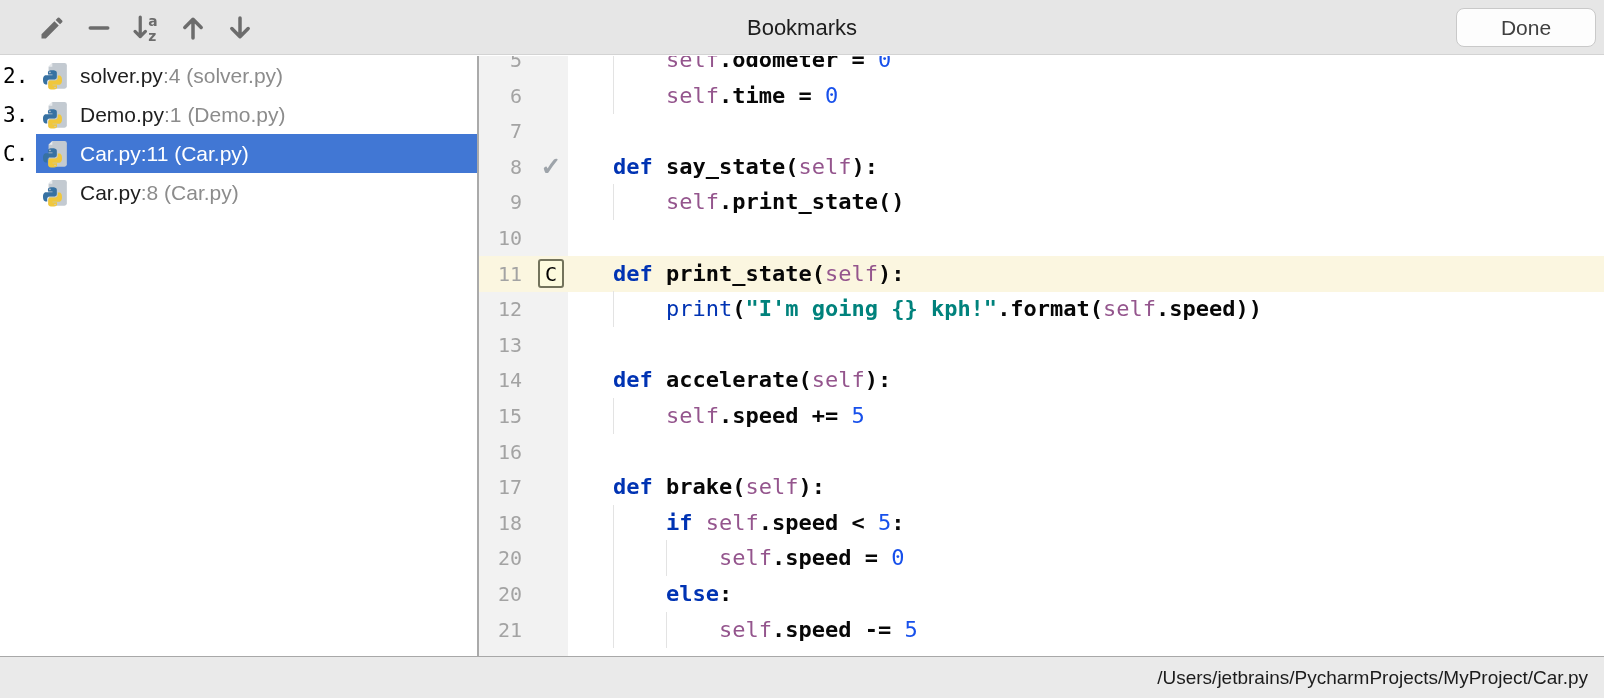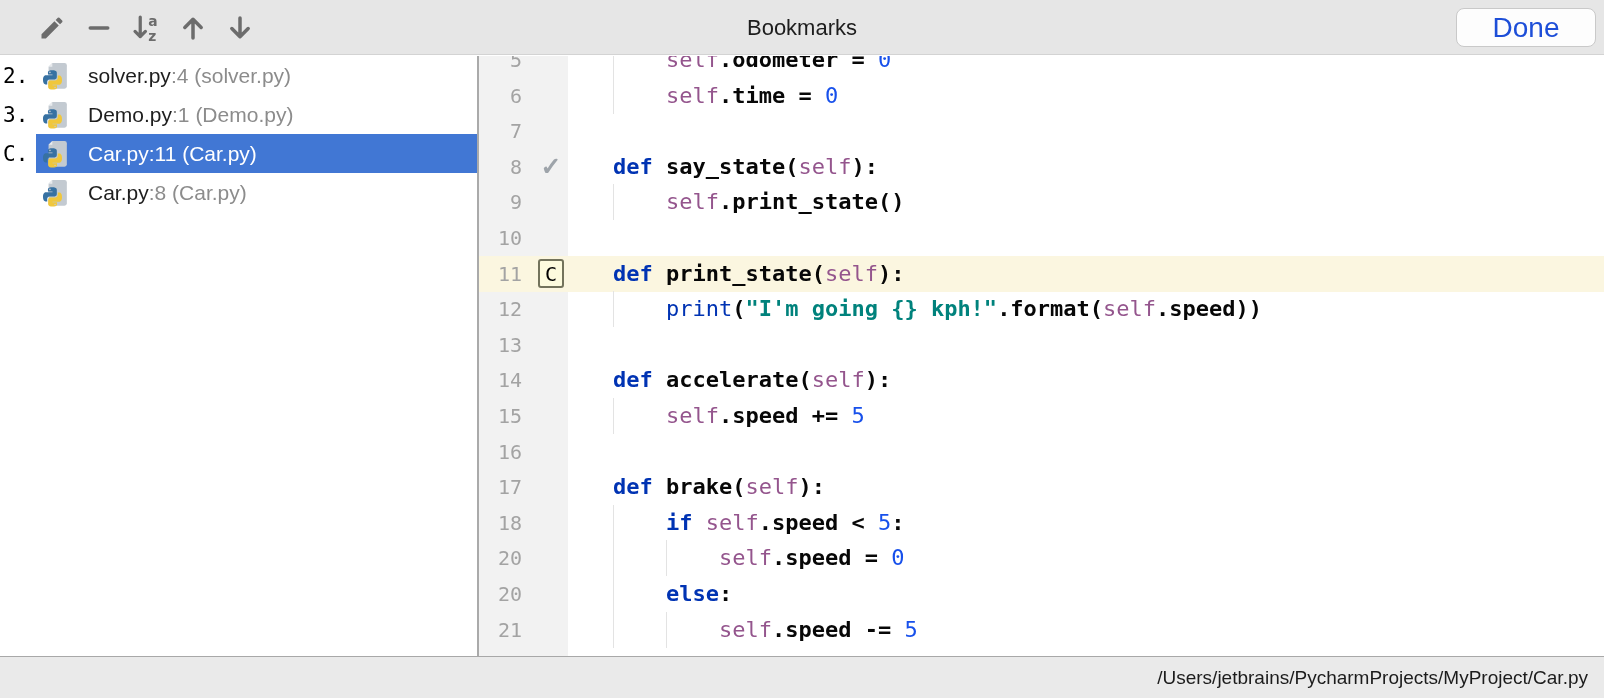"Done" .done-btn { color: #1d4ed8 -> #404040; font-size: 28px -> 21px }
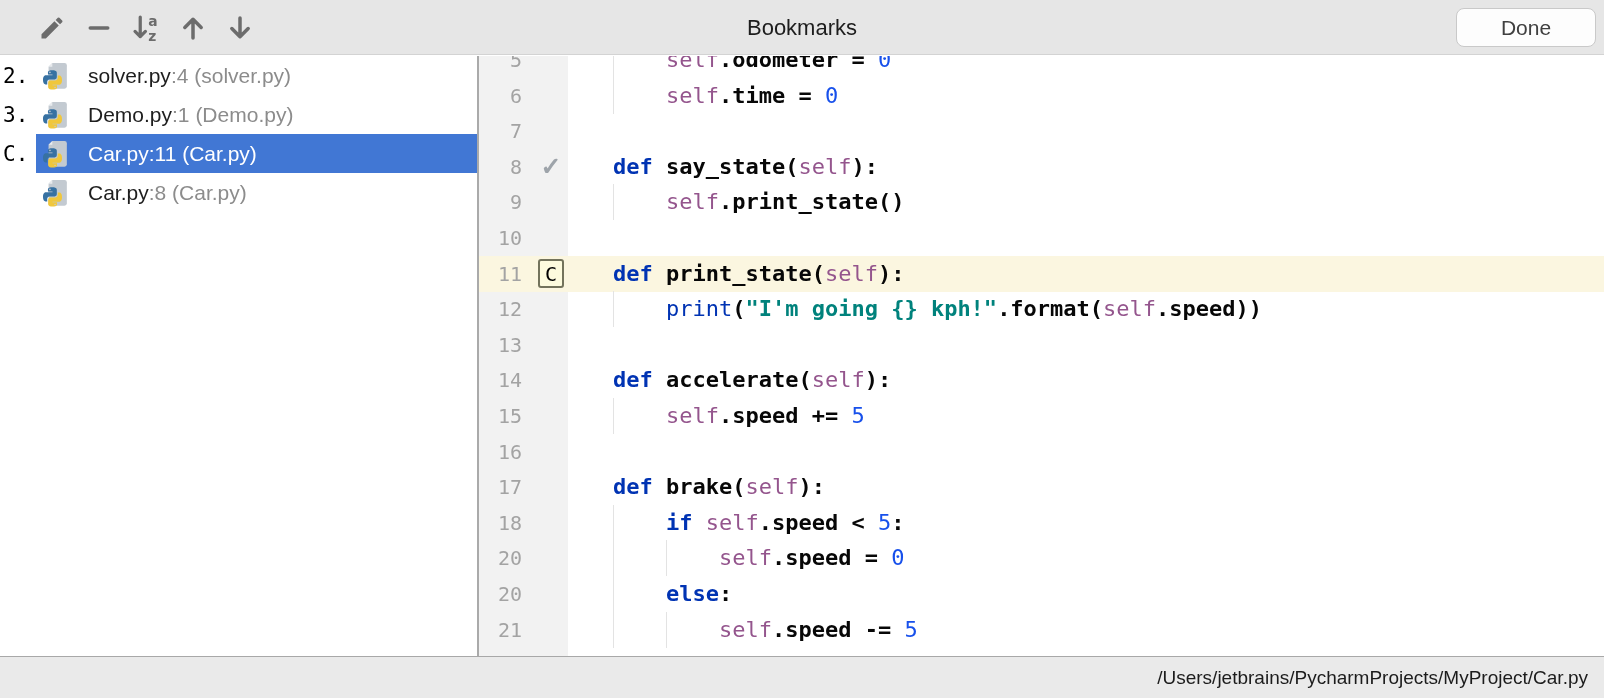"solver.py:4 (solver.py)" .bm-body { gap: 16px -> 8px }
